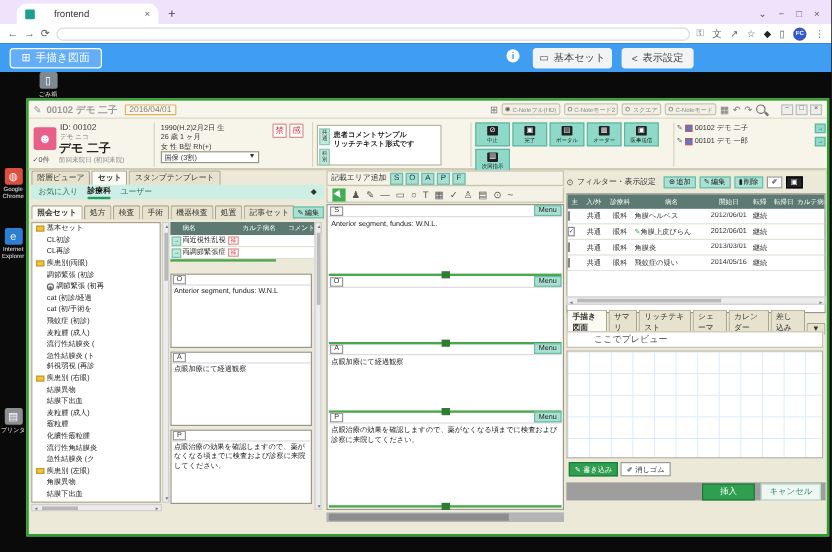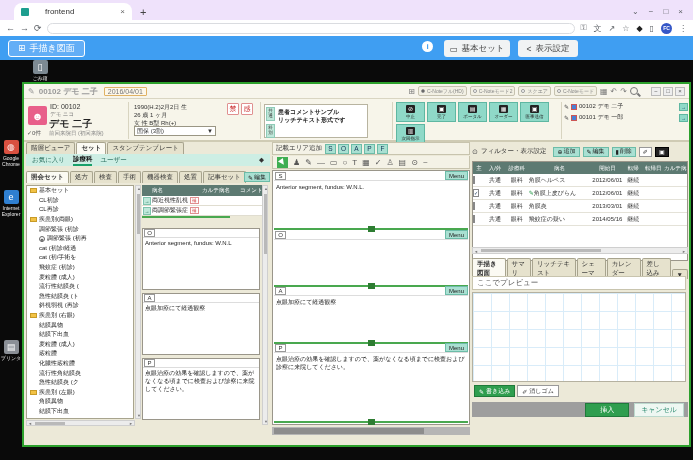"ここでプレビュー" .prevbar { padding: 0 4px -> 0 22px }
